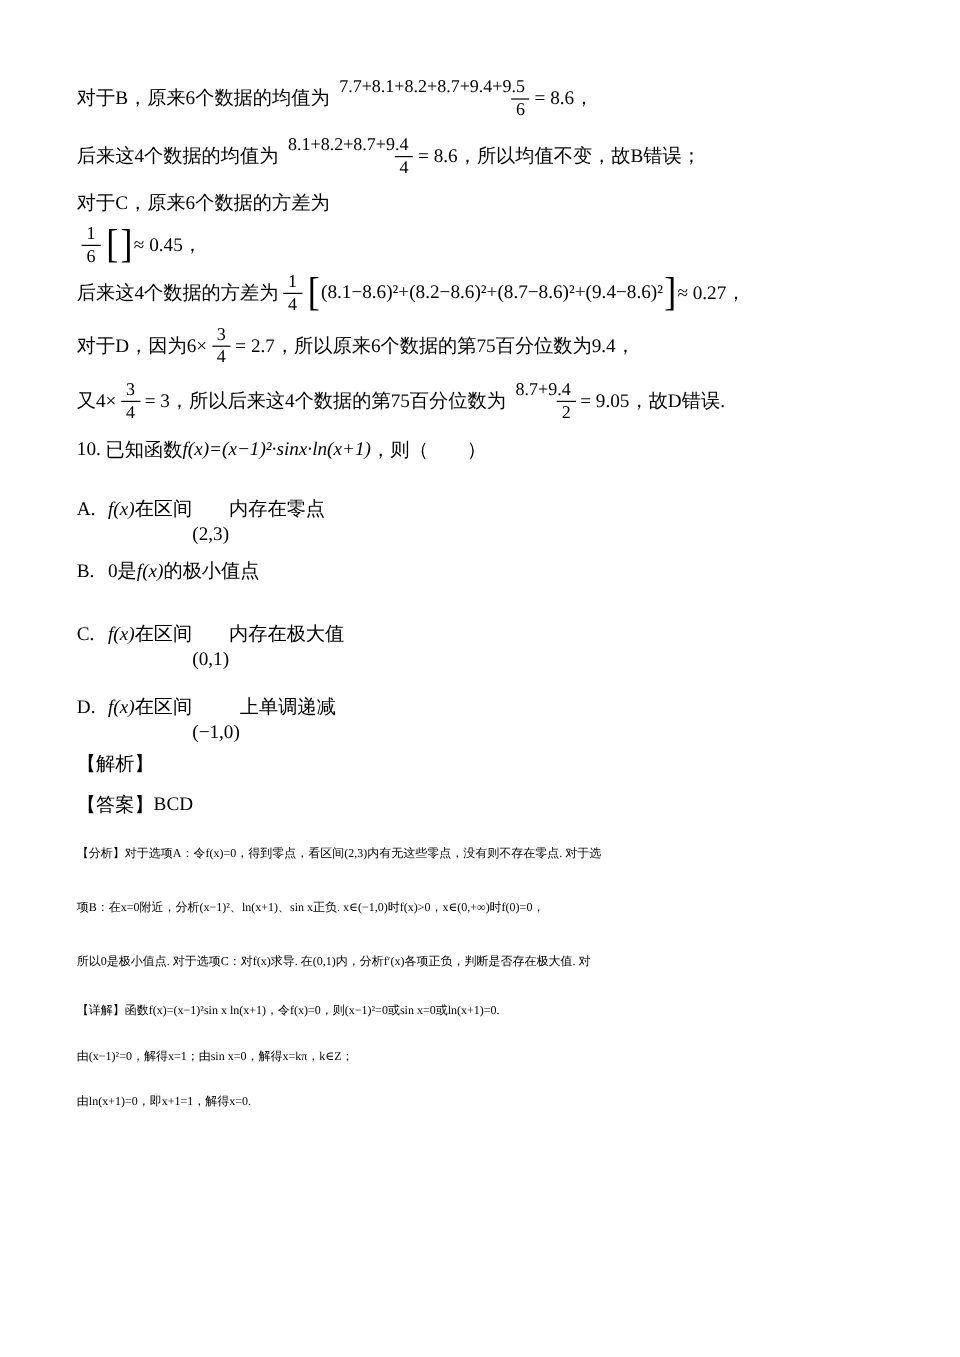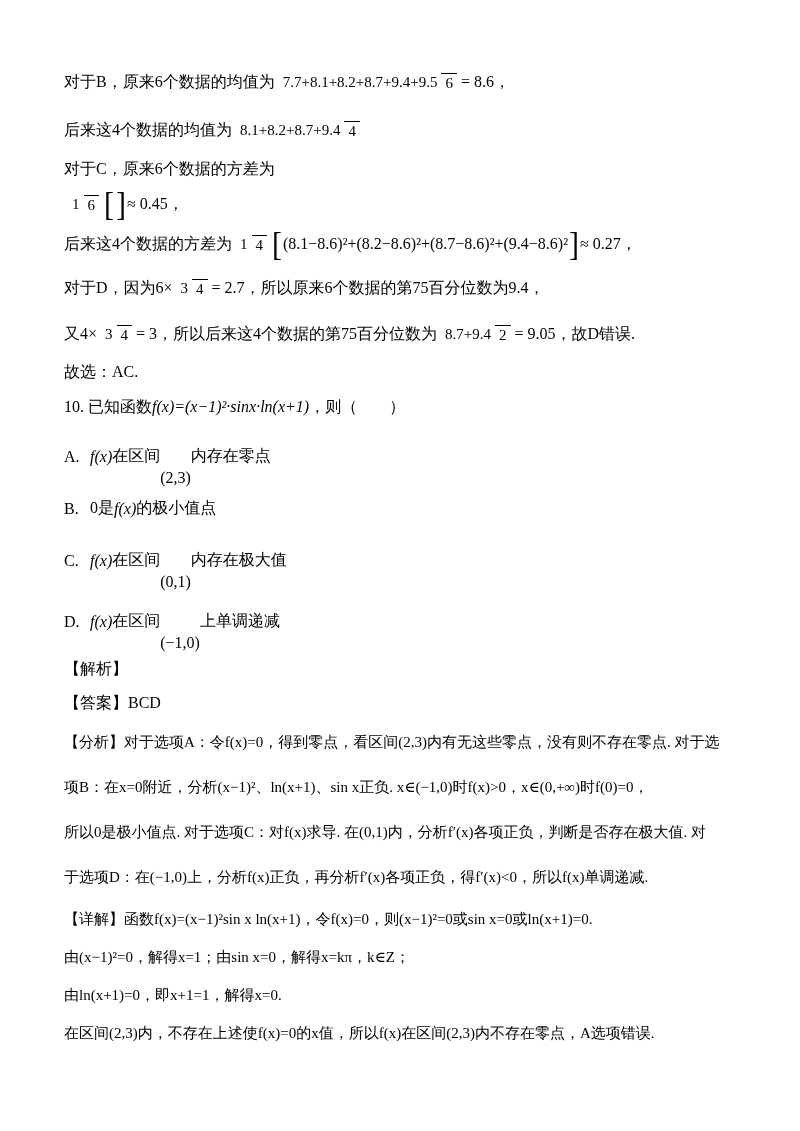"7.7+8.1+8.2+8.7+9.4+9.5" .frac { align-items: flex-start -> flex-end; flex-direction: row -> column }
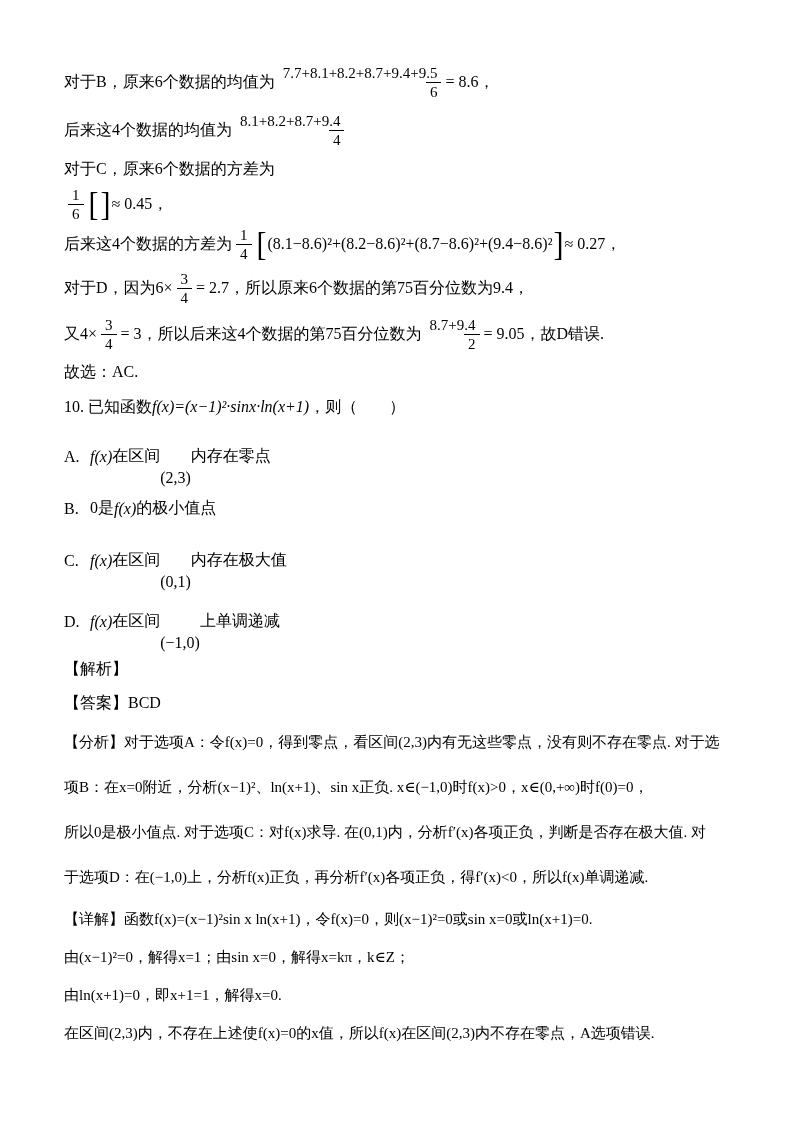"= 8.6，所以均值不变，故B错误；" span.seg { html: none -> <span>= 8.6，所以均值不变，故B错误；</span> }
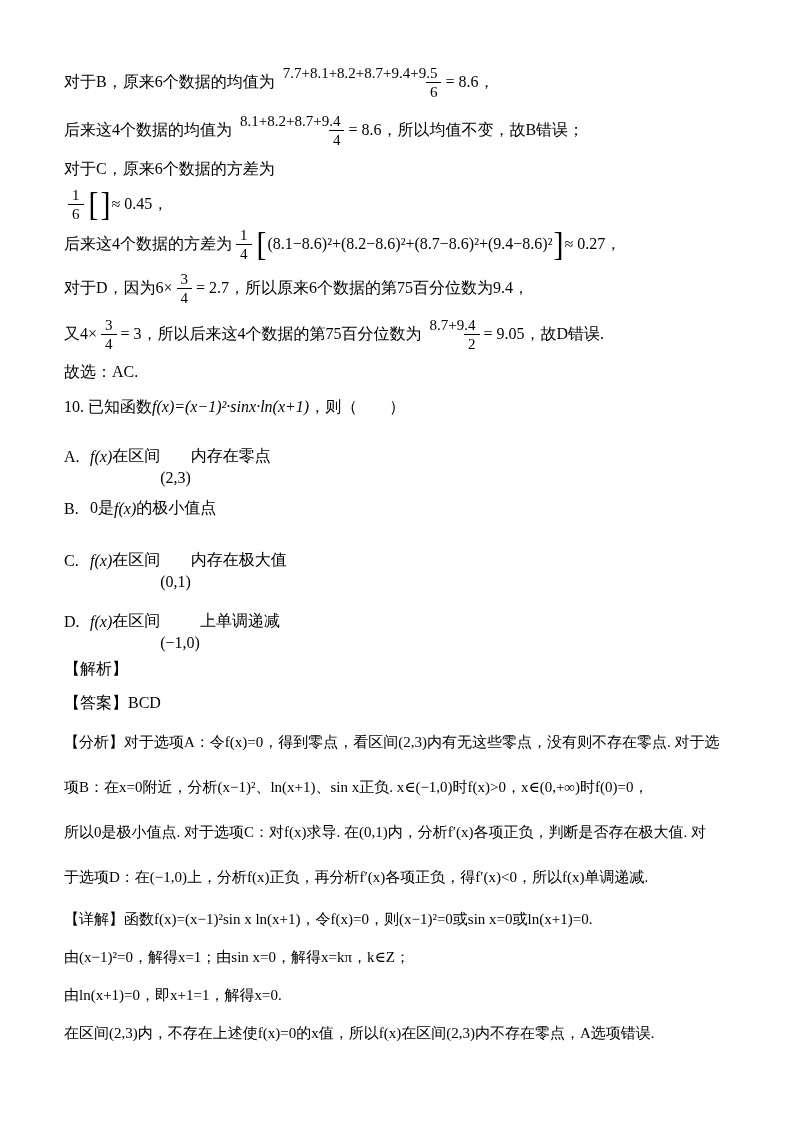"故选：AC." div.line { html: <div> <span>故选：AC.</span> </div> -> none }
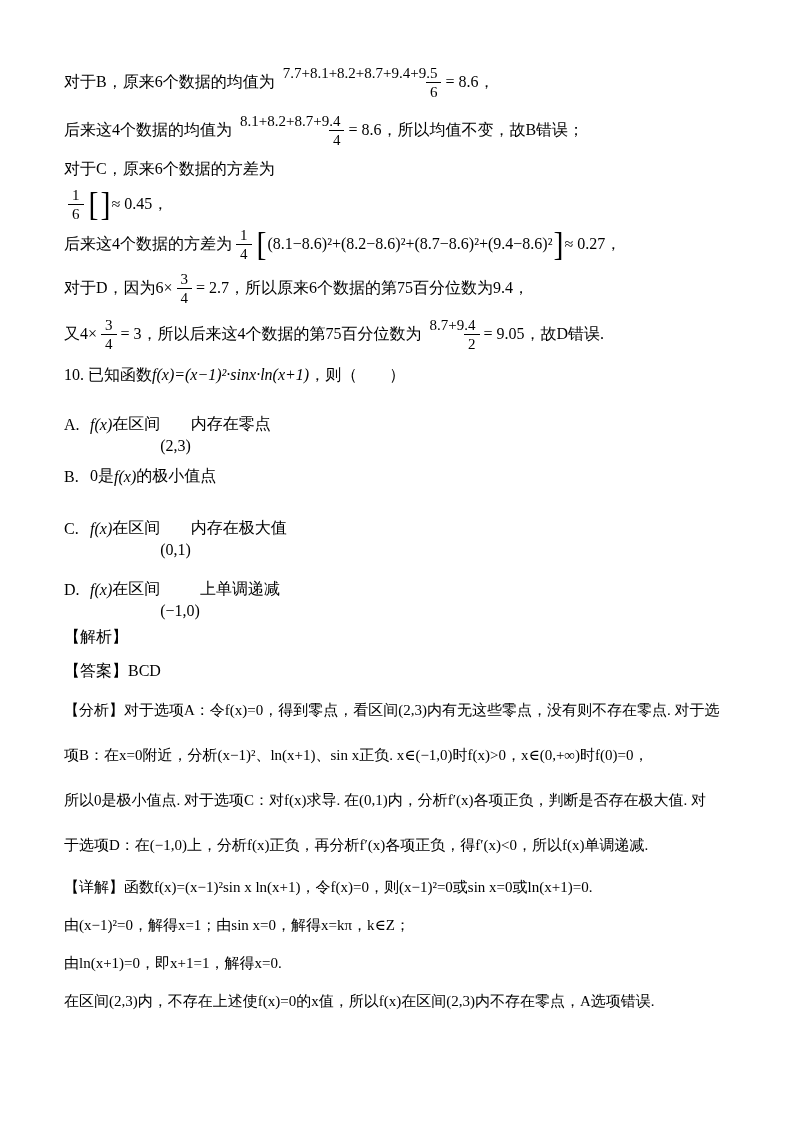"【分析】对于选项A：令f(x)=0，得到零点，看区间(2,3)内有无这些零点，没" .ana, .det { font-size: 15px -> 10px }
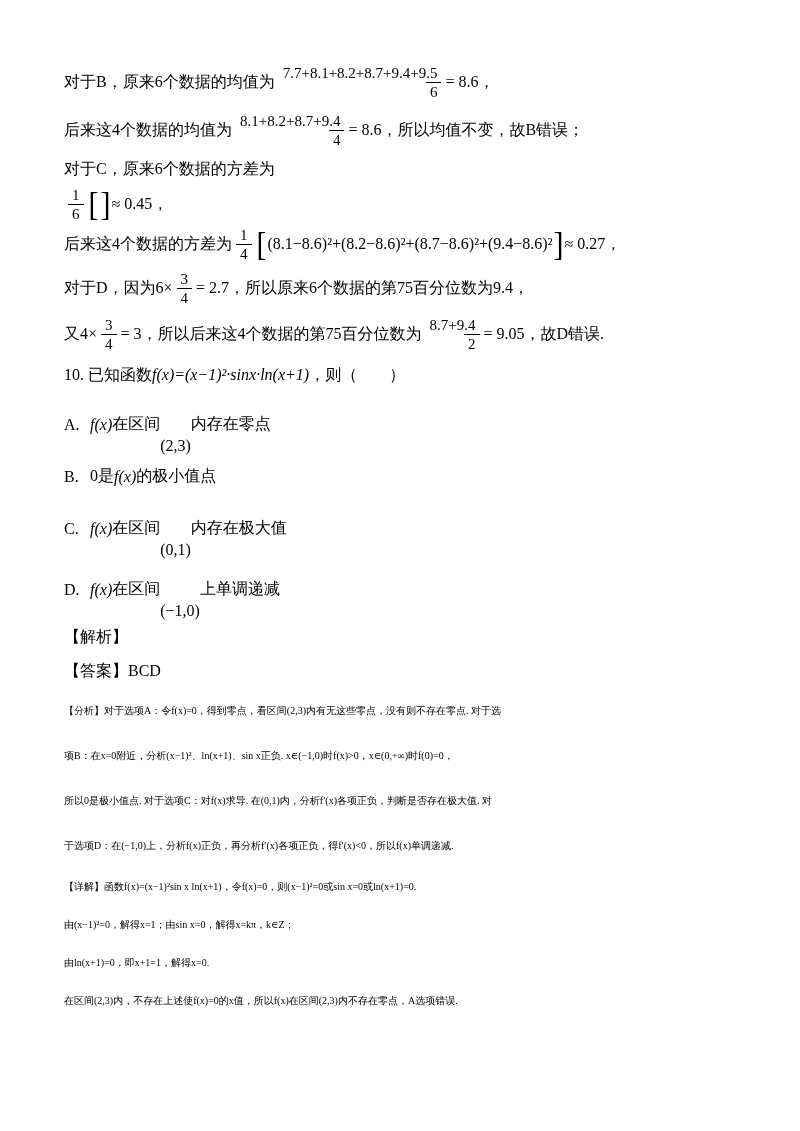"于选项D：在(−1,0)上，分析f(x)正负，再分析f′(x)各项正负，得f′(" div.line { html: <div> <span>于选项D：在(−1,0)上，分析f(x)正负，再分析f′(x)各项正负，得f′(x)&lt;0，所以f(x)单调递减.</span> </div> -> none }
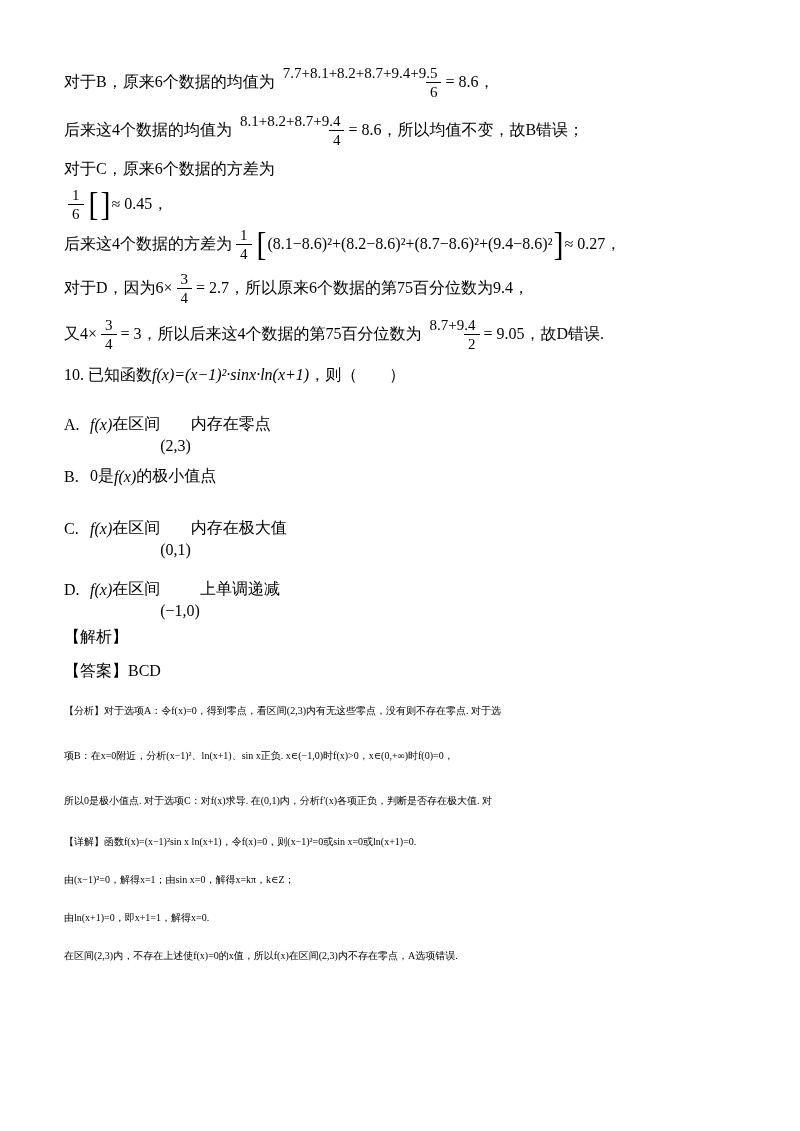"在区间(2,3)内，不存在上述使f(x)=0的x值，所以f(x)在区间(2,3)" div.line { html: <div> <span>在区间(2,3)内，不存在上述使f(x)=0的x值，所以f(x)在区间(2,3)内不存在零点，A选项错误.</span> </div> -> none }
